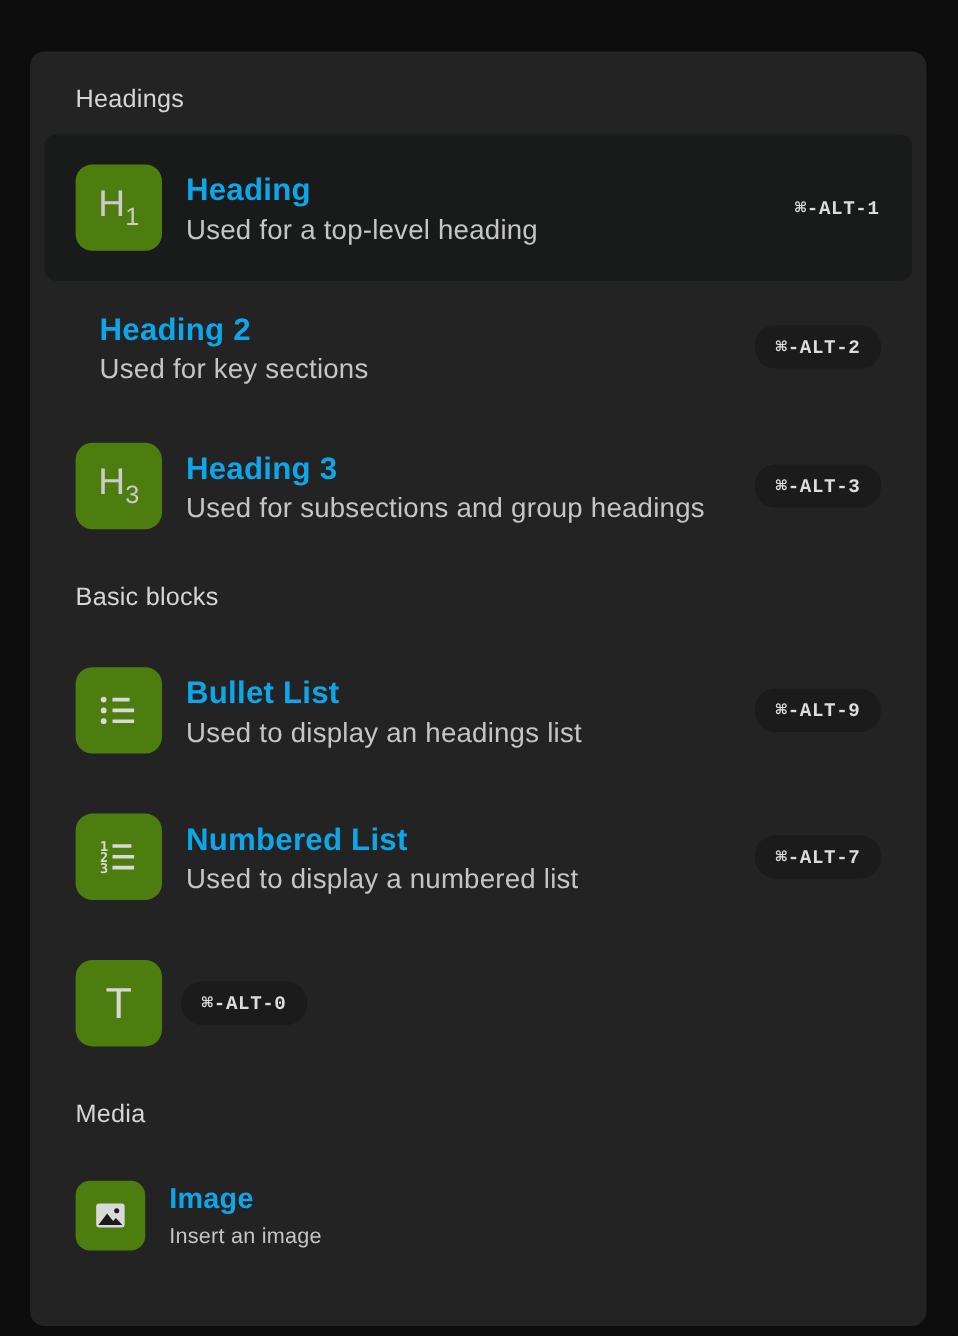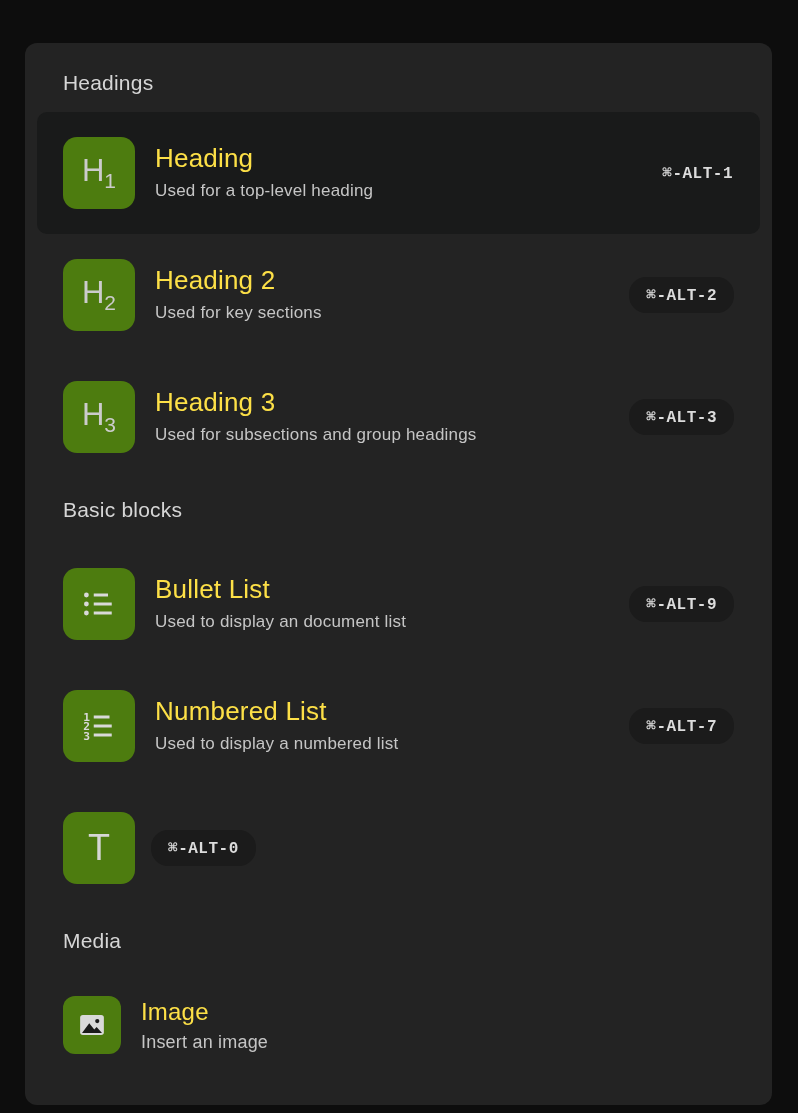"Heading" .title { color: #fde047 -> #0ea5e9; font-weight: none -> bold }
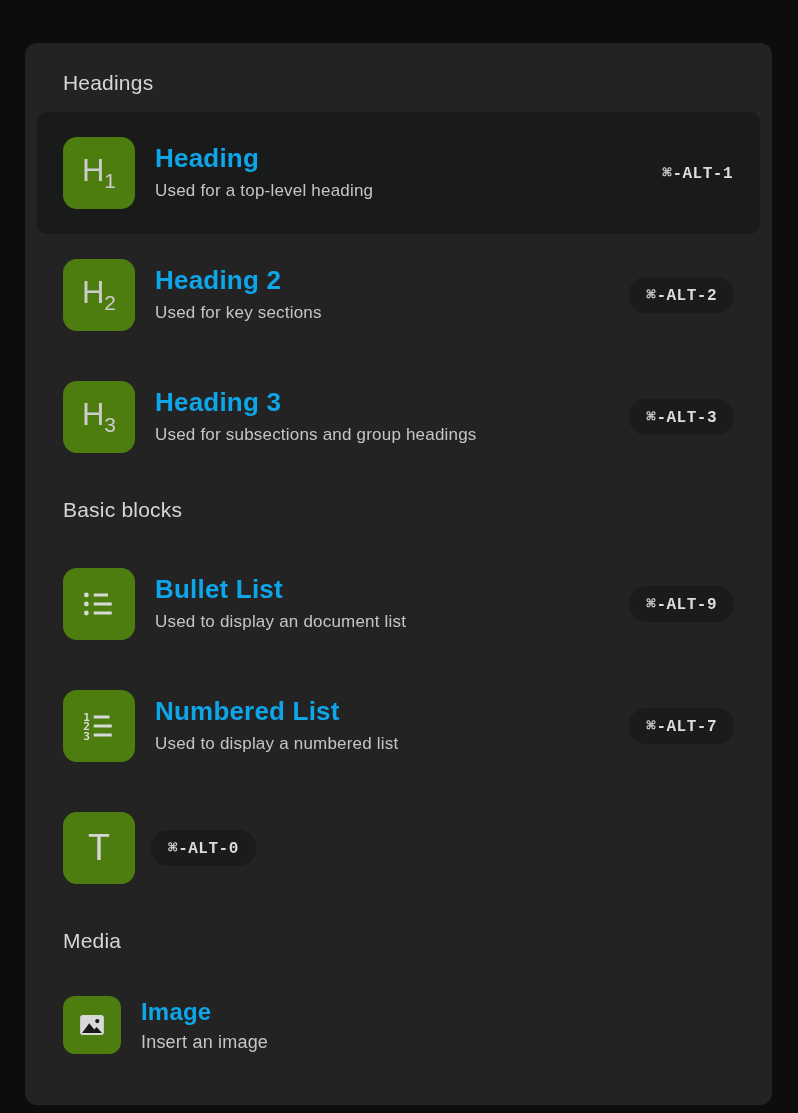"Used for a top-level heading" .desc { font-size: 17px -> 23px }
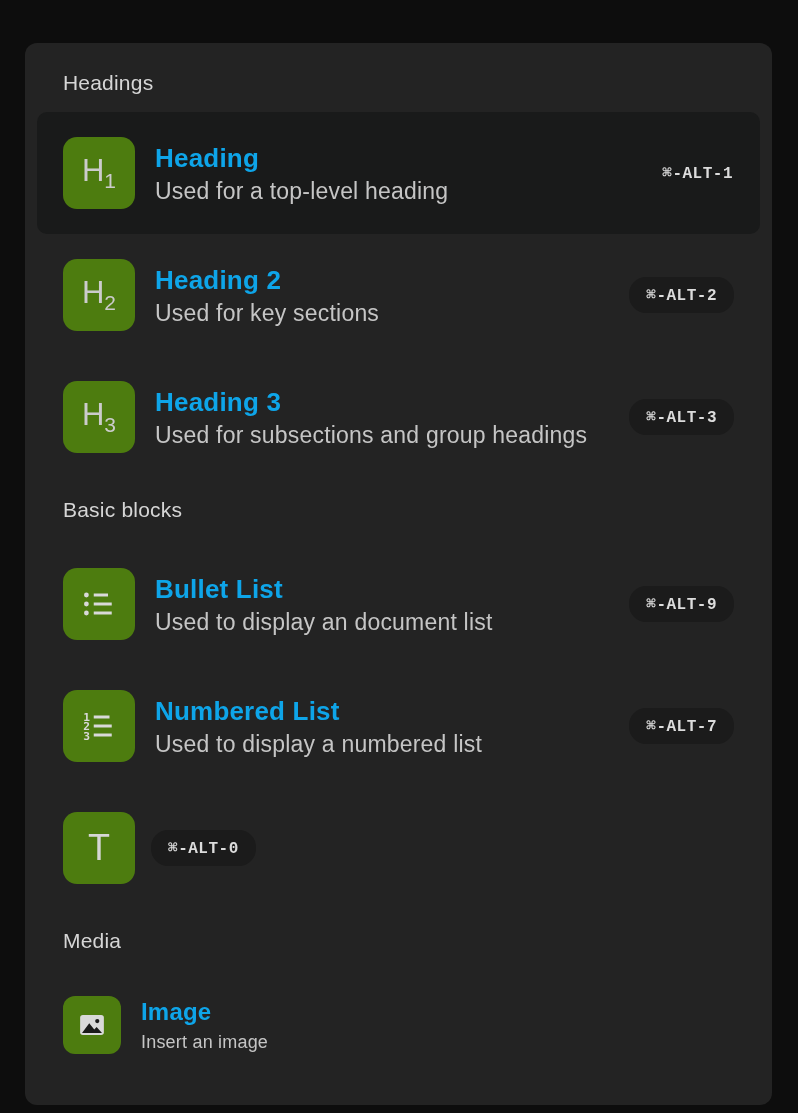"H2" div.iconbox { html: <div> <span><span>H</span><sub>2</sub></span> </div> -> none }
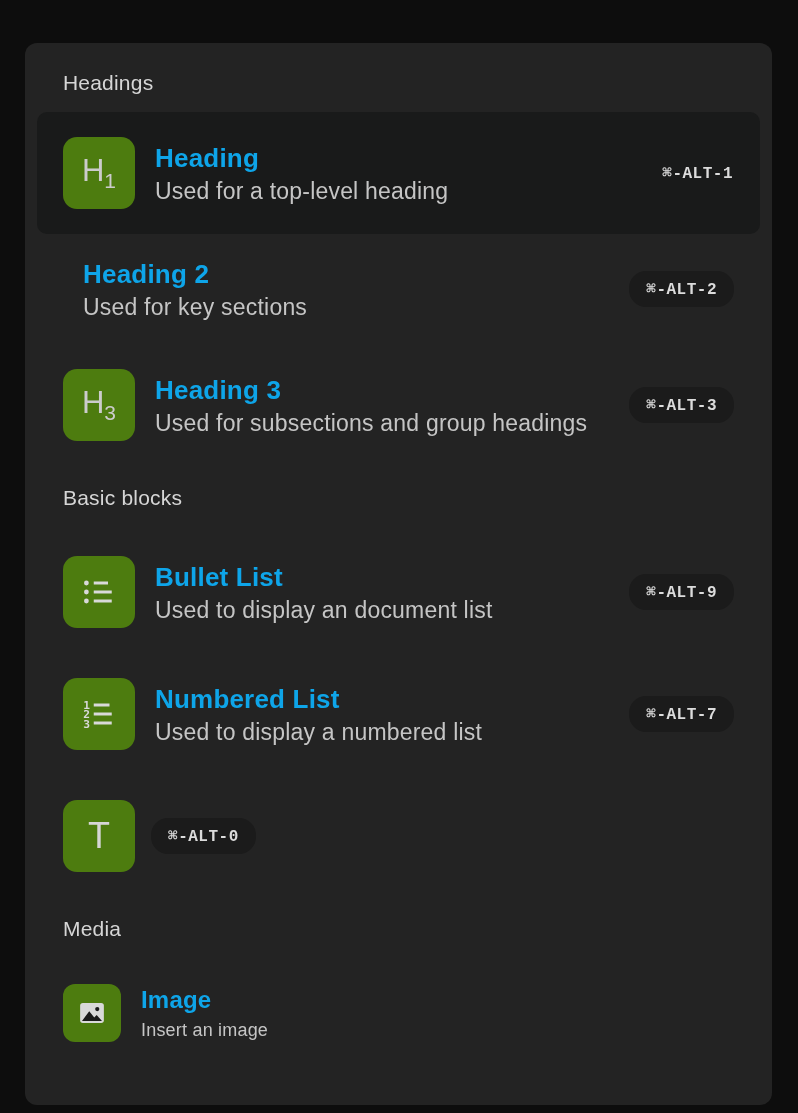"Used to display an document" div.desc { text: document -> headings }
